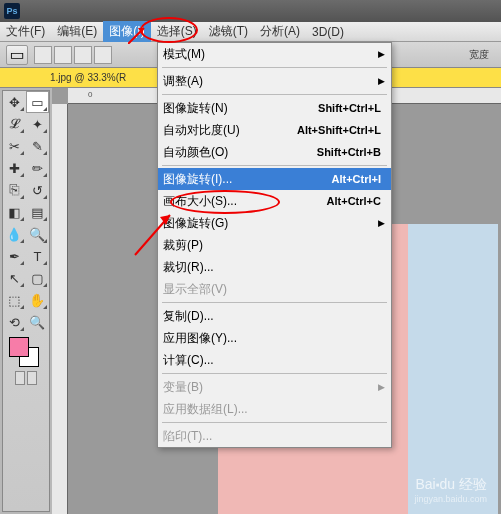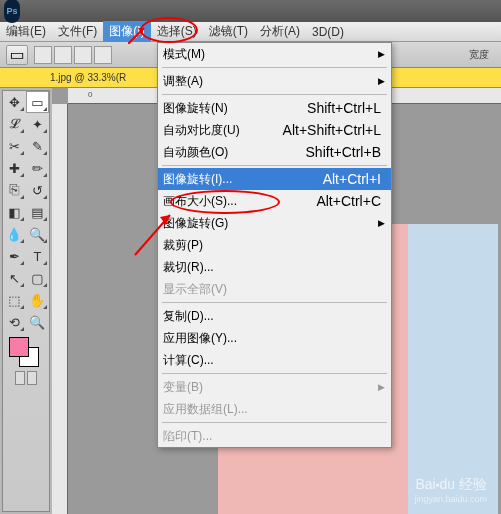"Ps" .ps-logo { border-radius: 8px -> 2px; height: 24px -> 16px }
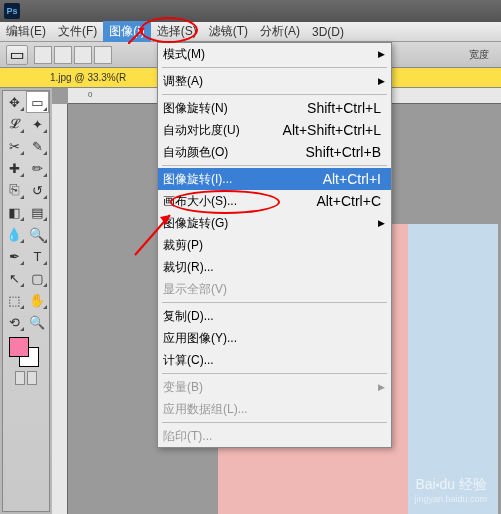"编辑(E)" div.menu-item { order: before "文件(F)" -> after "文件(F)" }
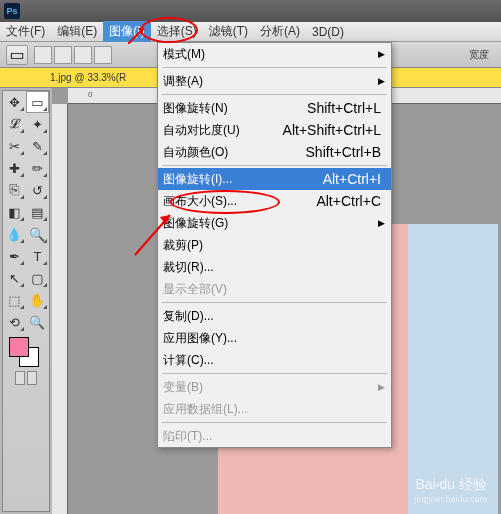"Shift+Ctrl+L" .dd-row .shortcut { font-size: 14px -> 11px; font-weight: none -> bold }
